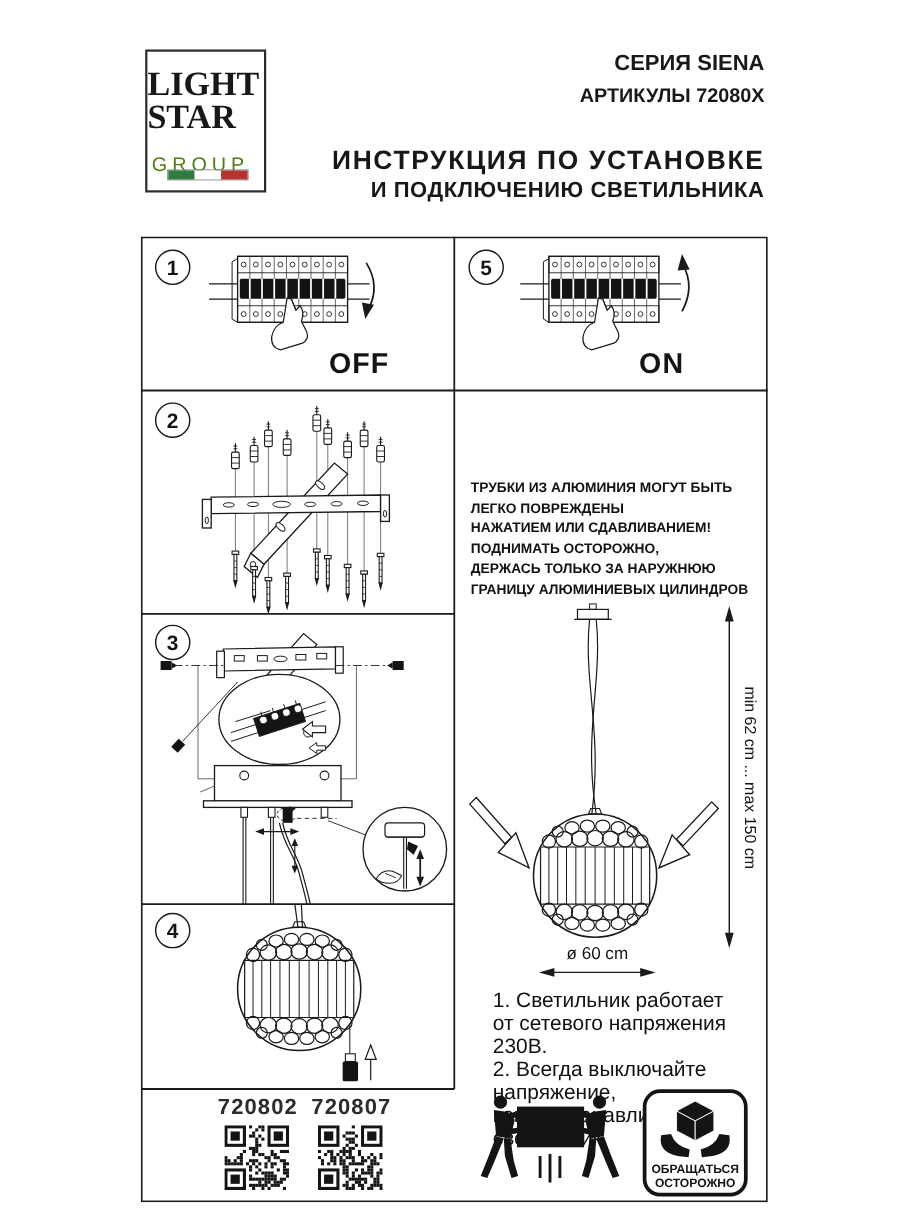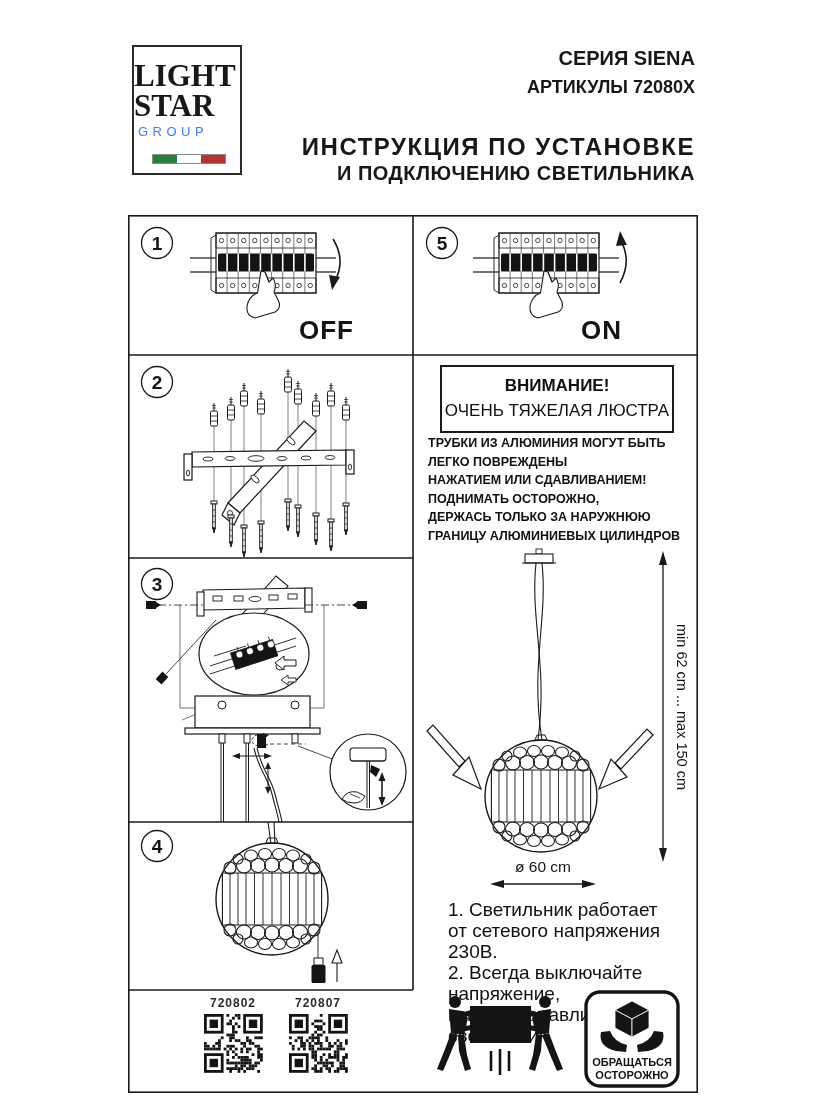"GROUP" .logo-group { color: #3b82f6 -> #4d7c0f; font-size: 13px -> 18px; margin-top: 3px -> 18px }
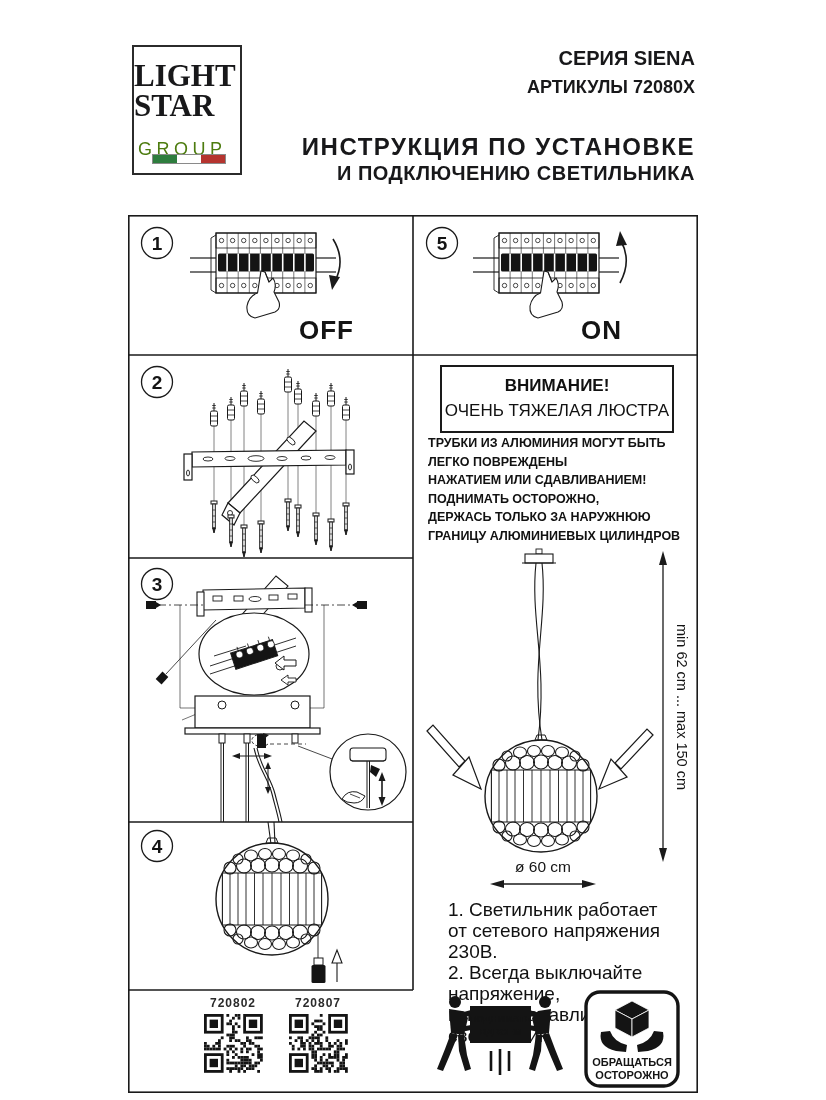"ВНИМАНИЕ!" div.abs { html: <div> <div>ВНИМАНИЕ!</div> <div>ОЧЕНЬ ТЯЖЕЛАЯ ЛЮСТРА</div> </div> -> none }
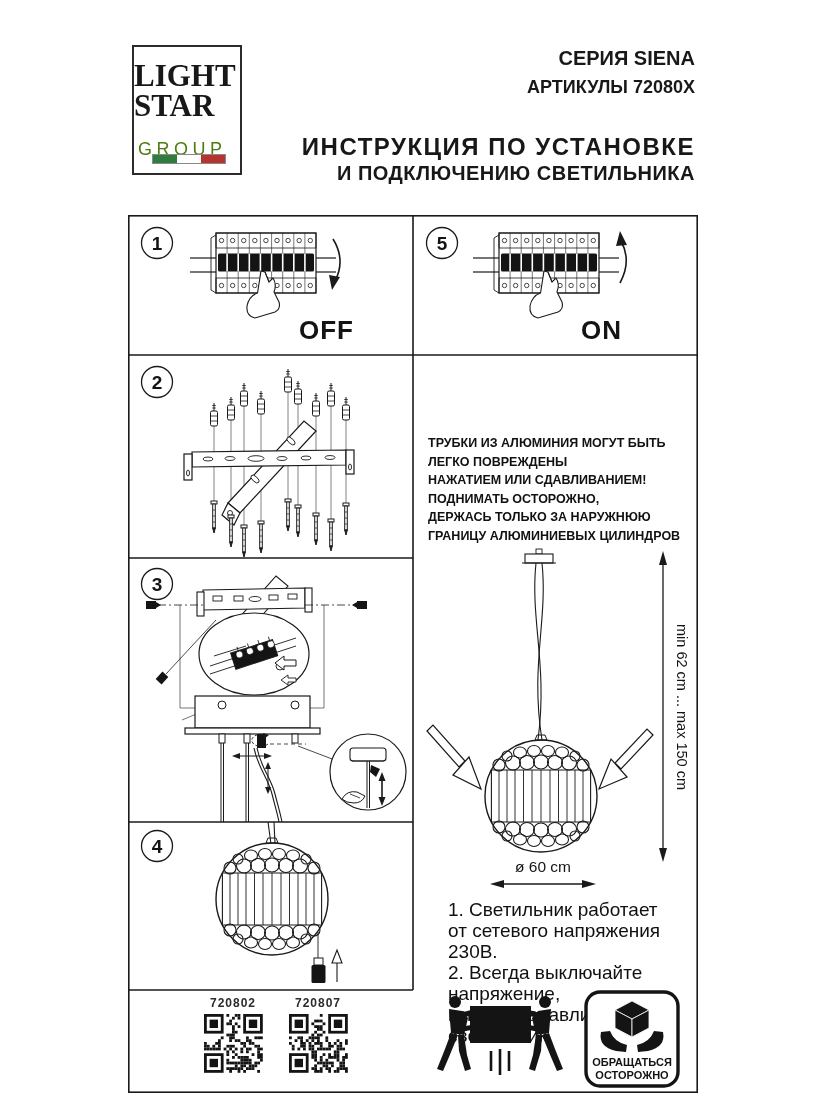"720802" .qr-label { font-size: 12px -> 20px }
